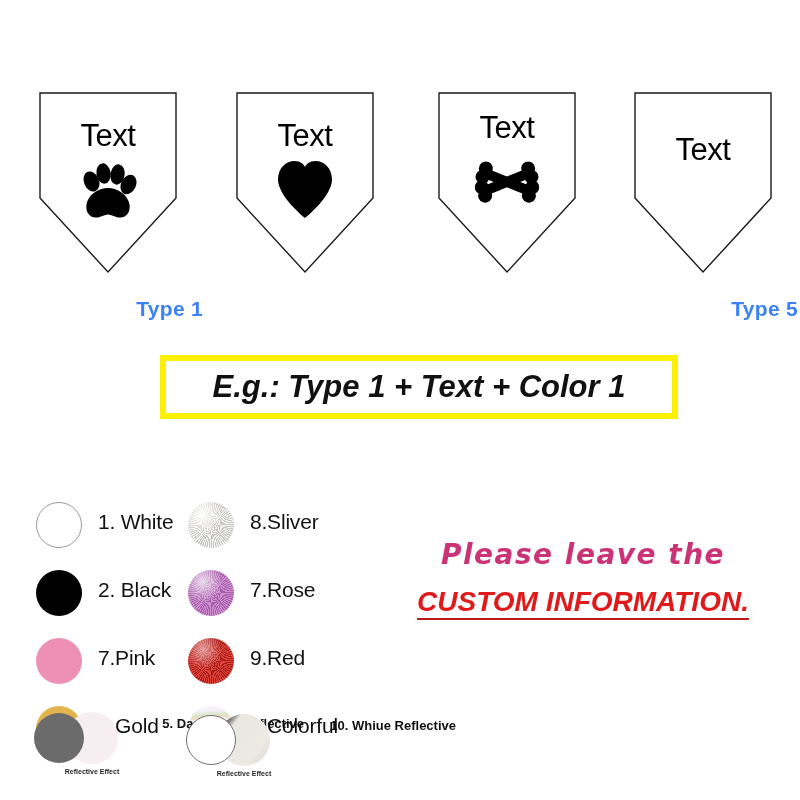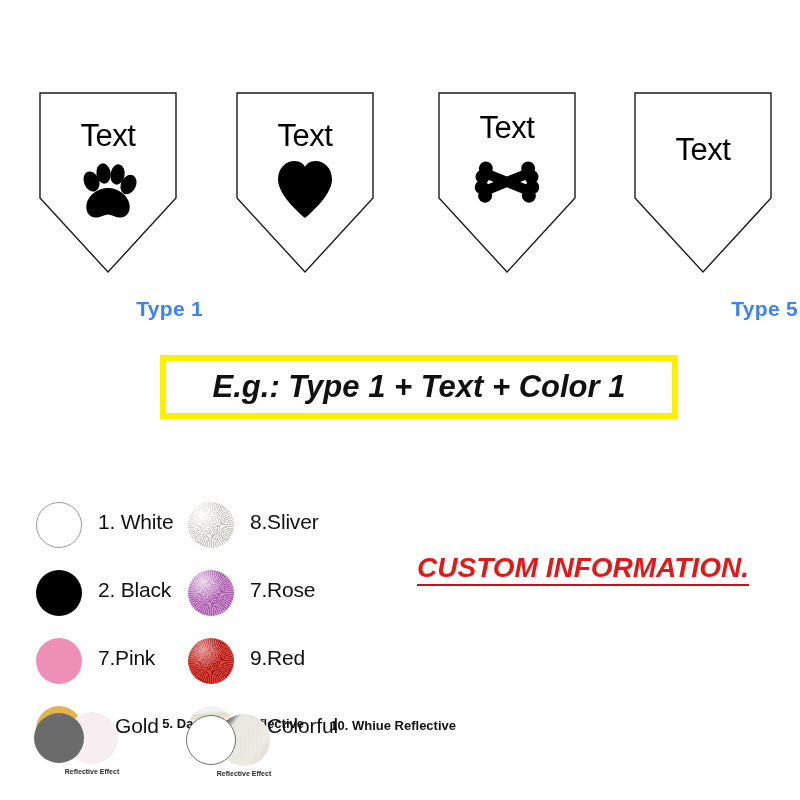"Please leave the" div { html: none -> <div>Please leave the</div> }
